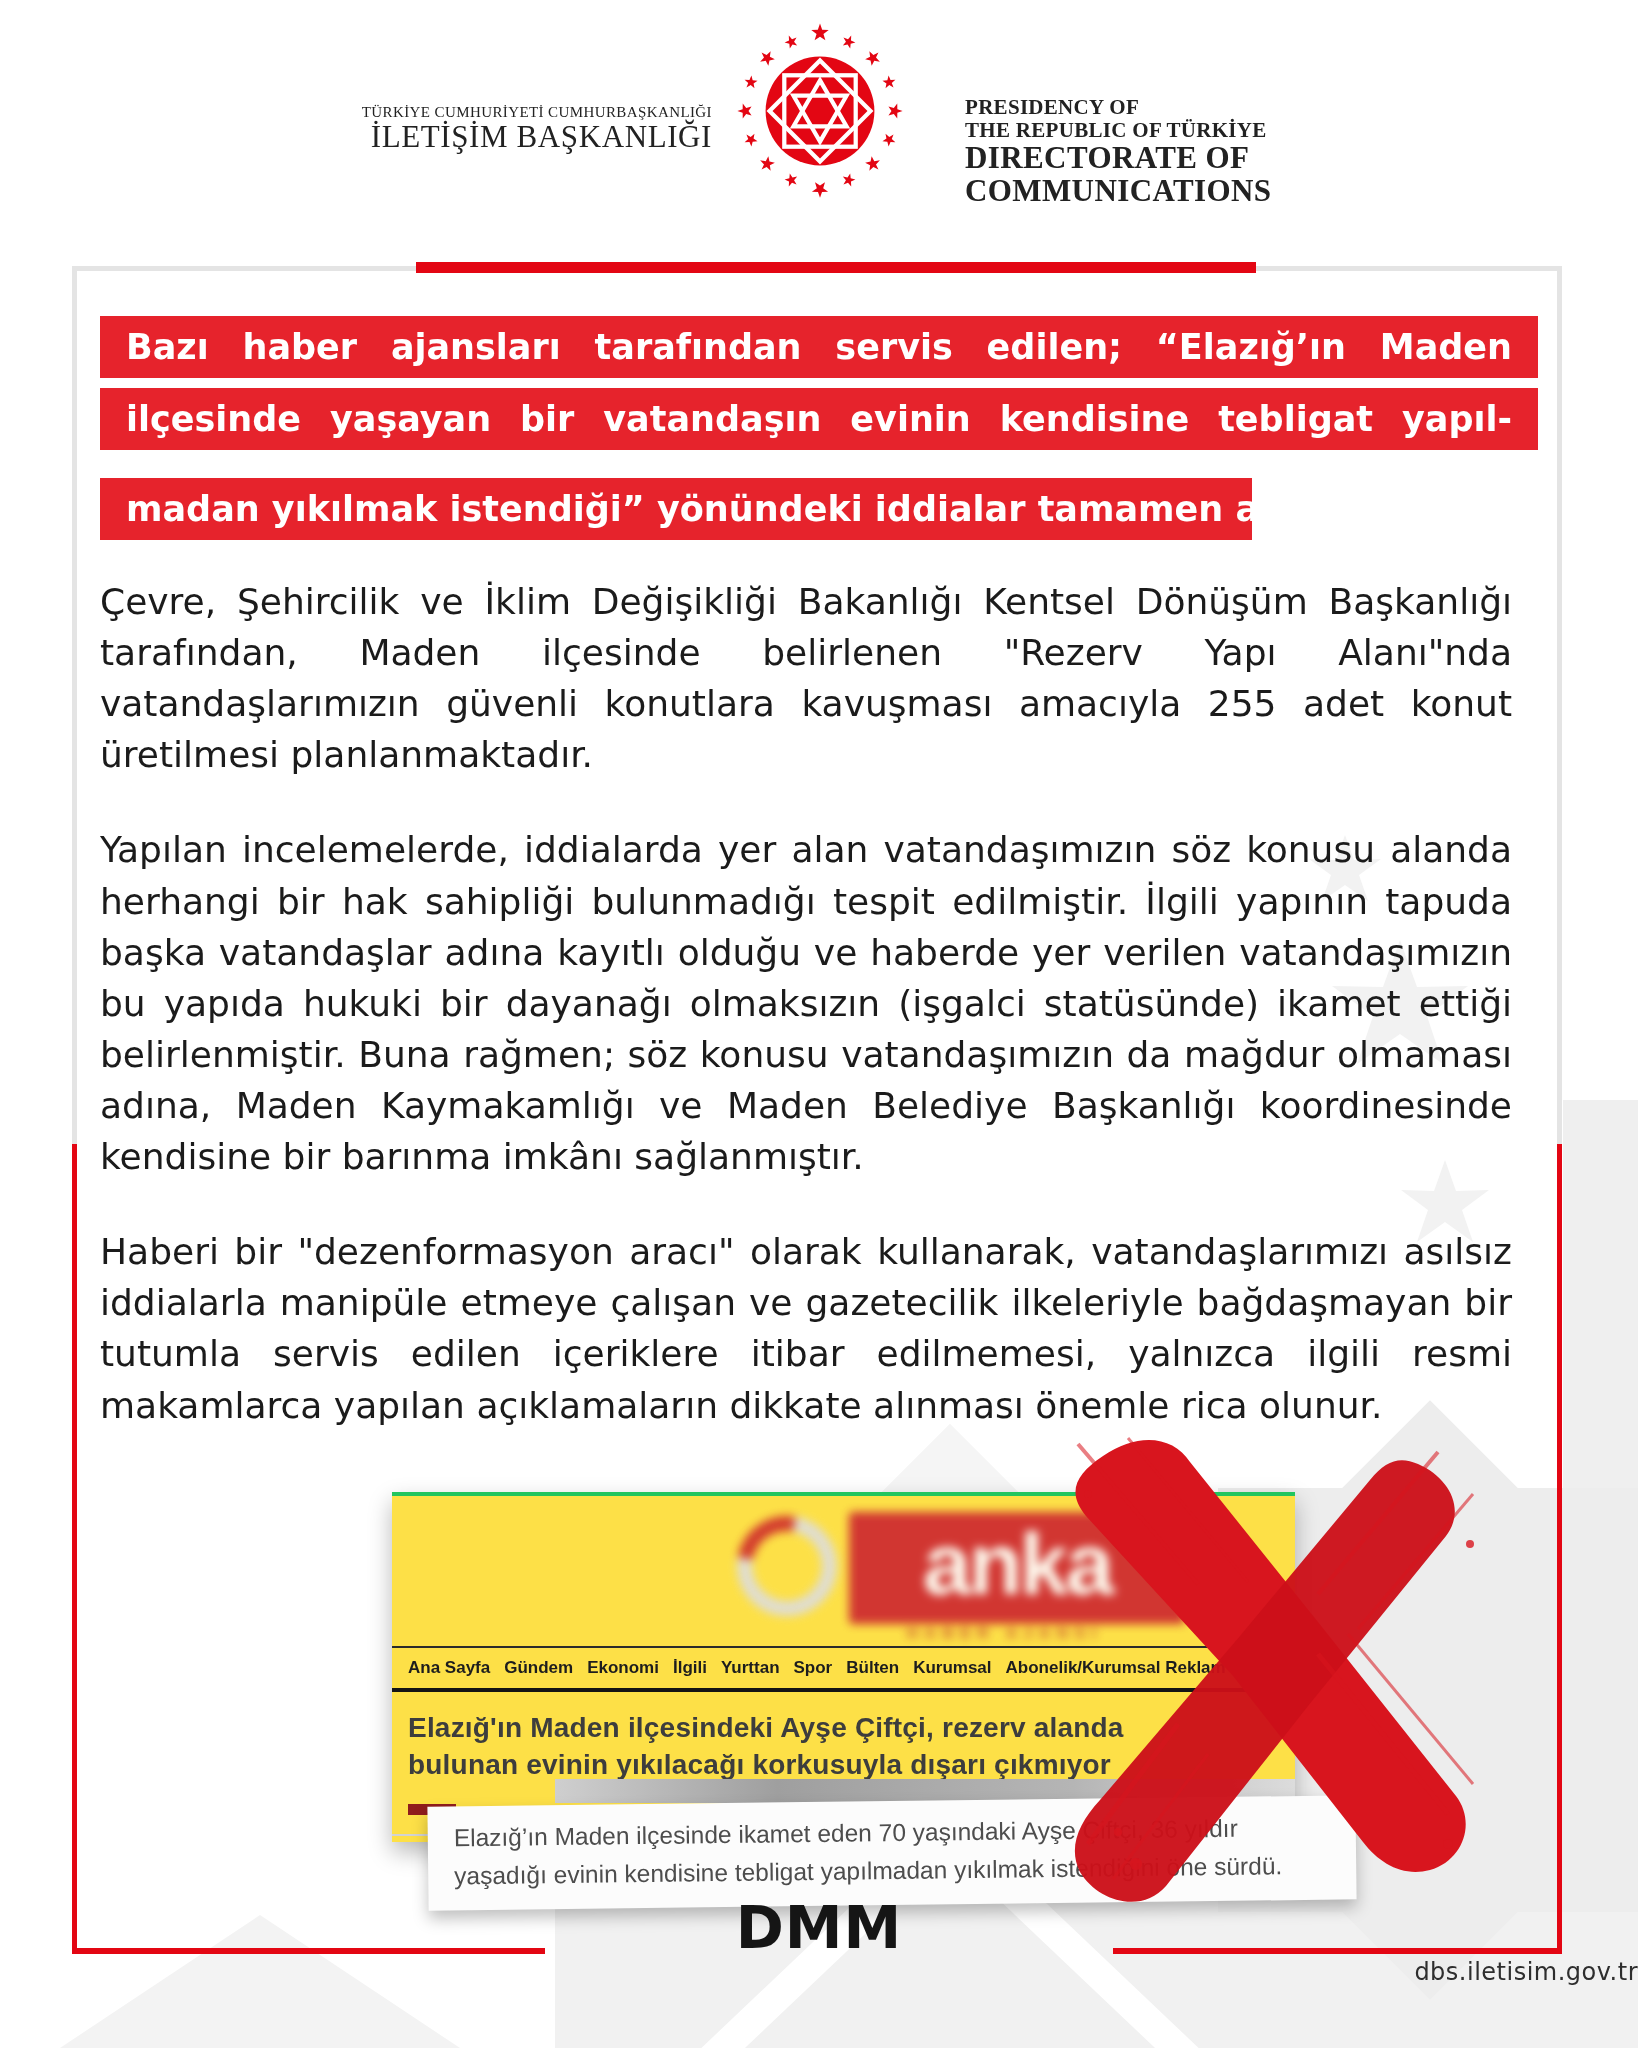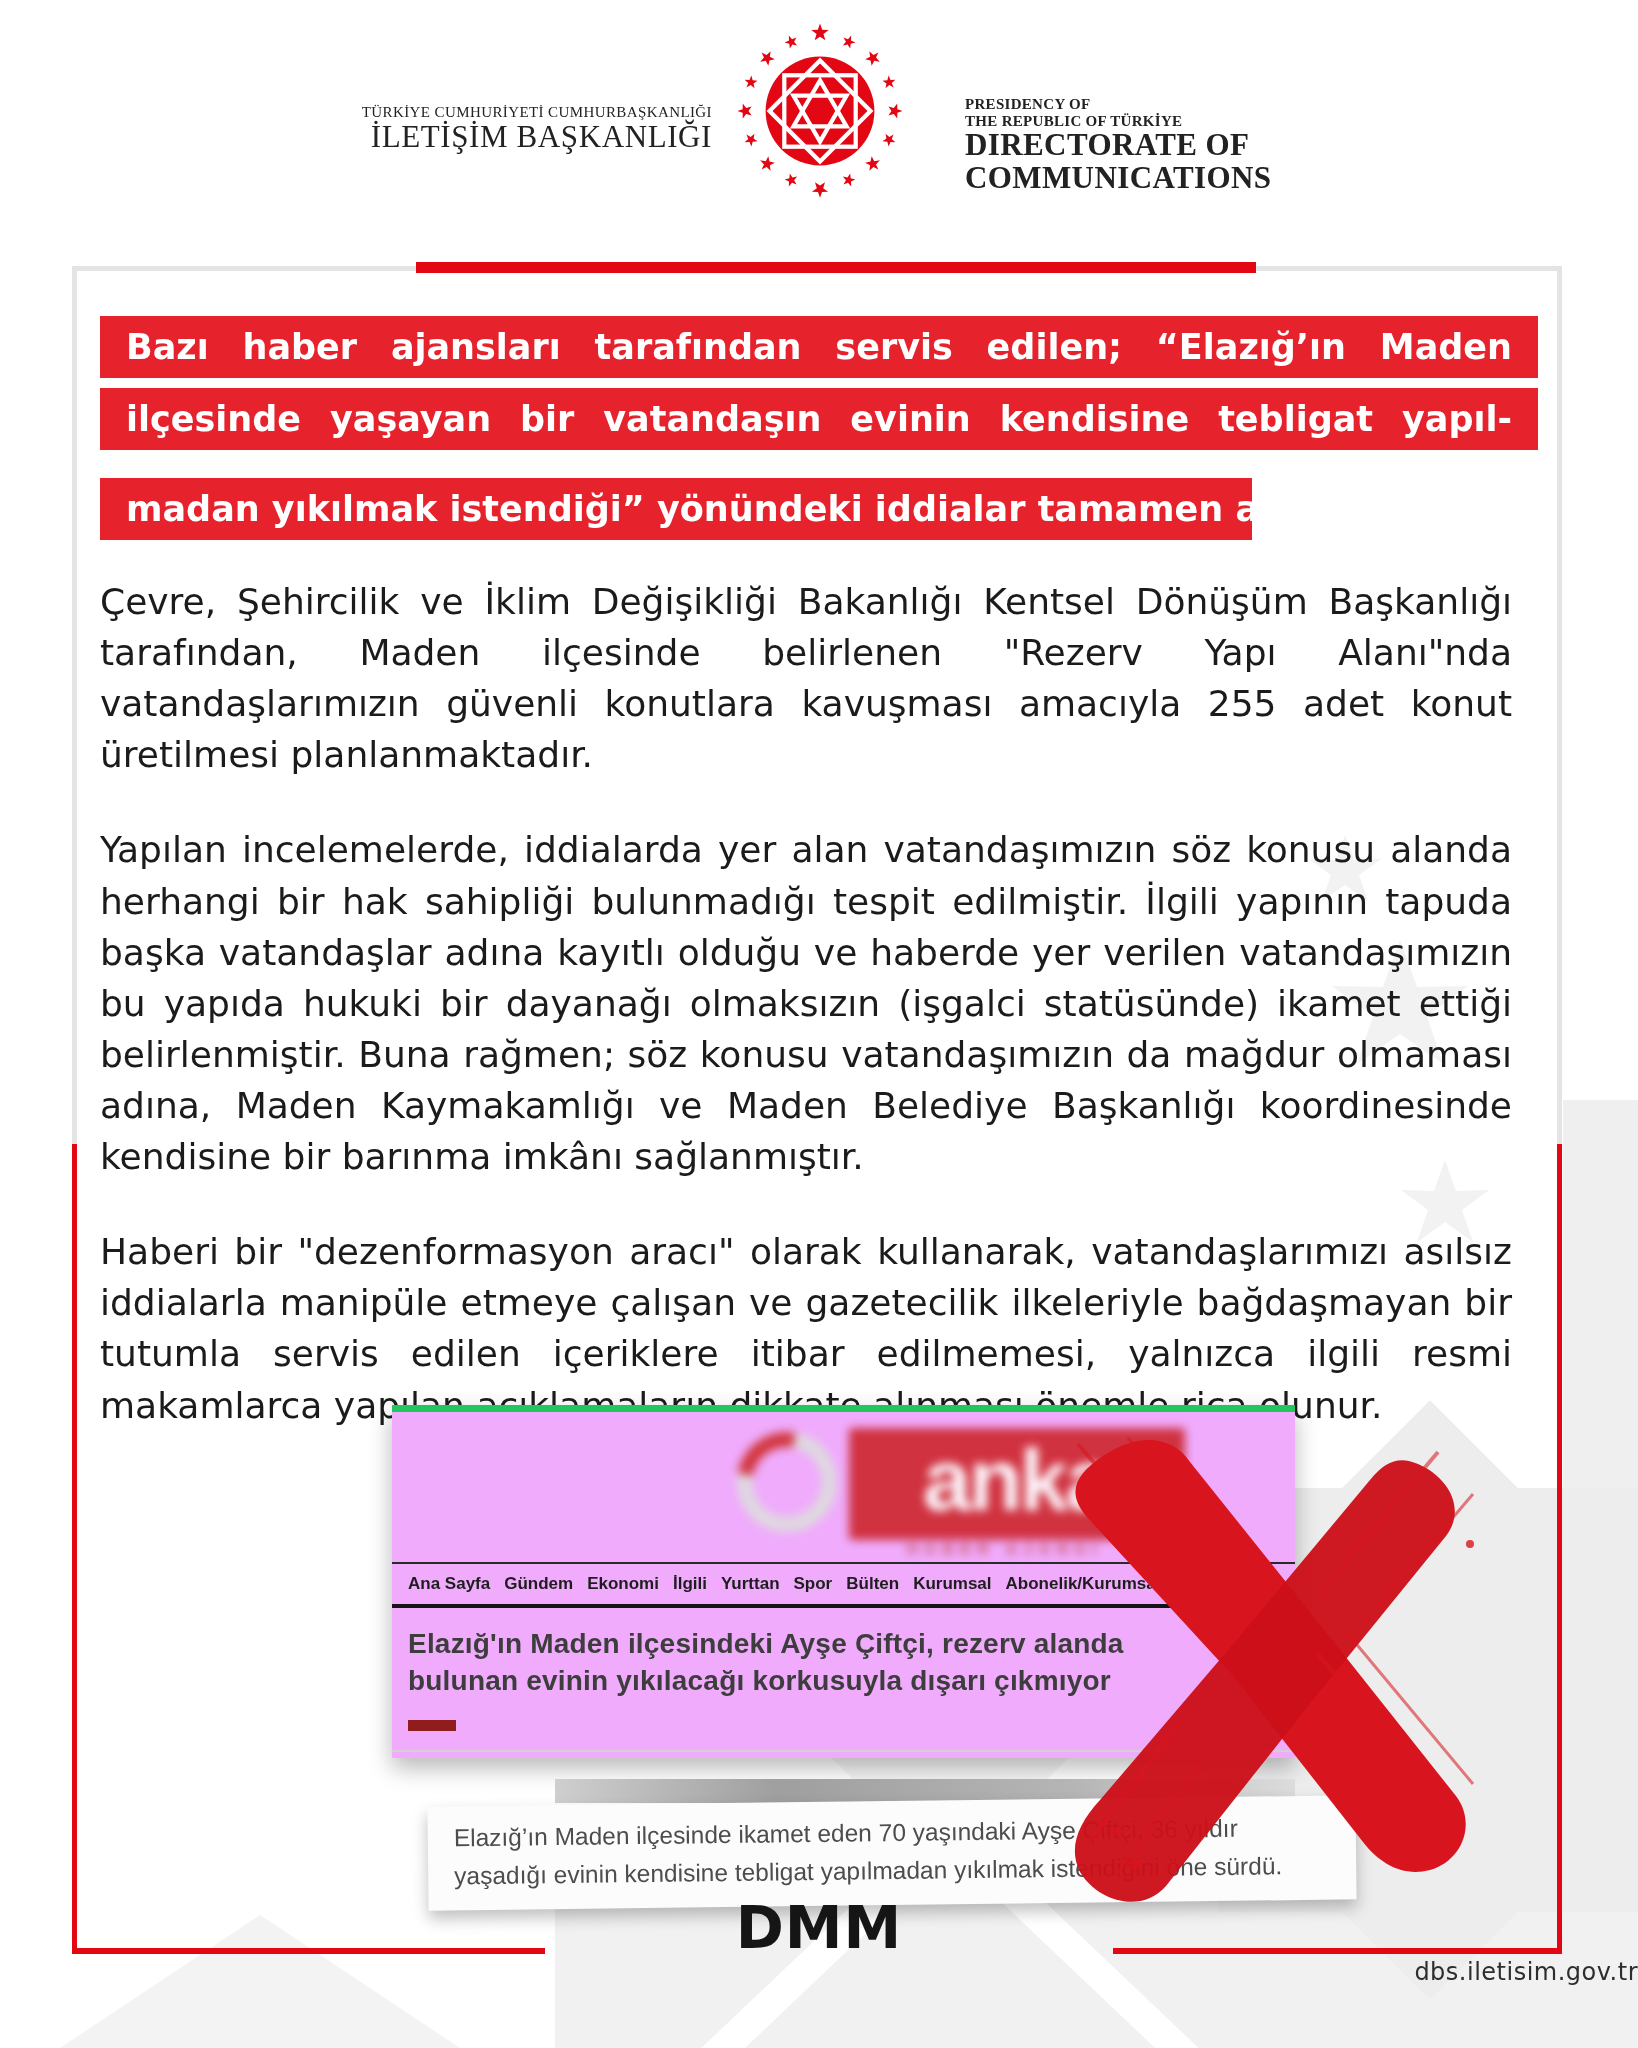"PRESIDENCY OF" .hdr-right .small { font-size: 15px -> 21px }
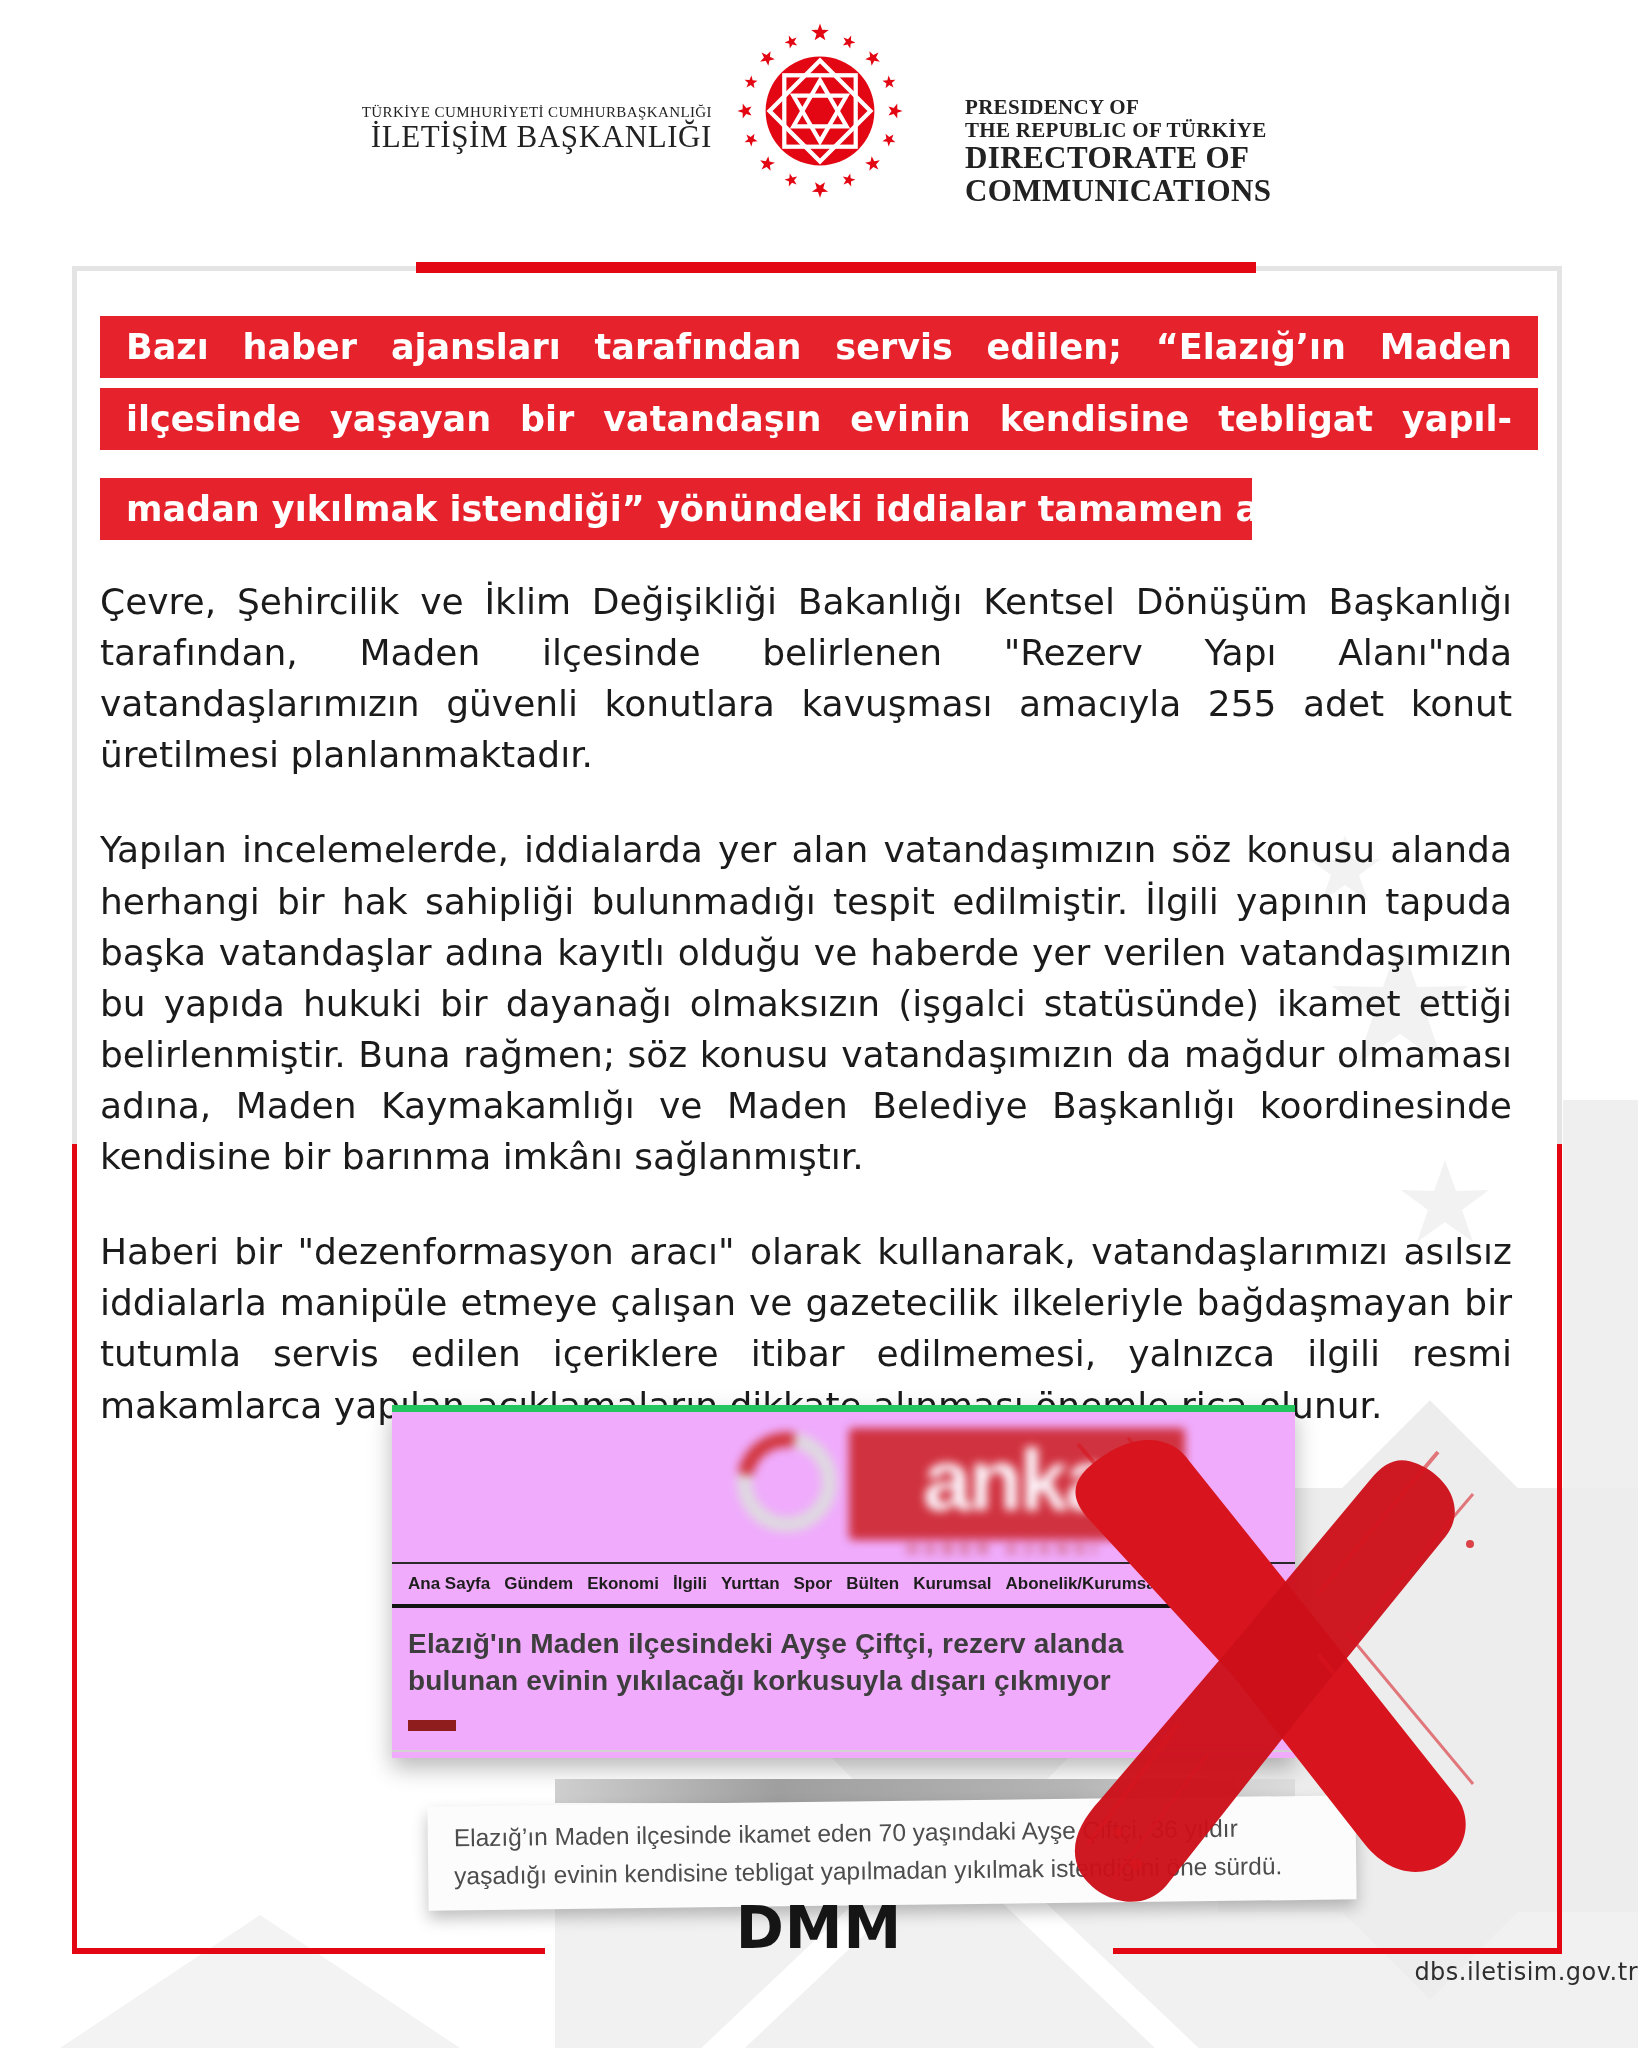"Ana Sayfa" .newscard { background: #f0abfc -> #fde047; border-top: 7px solid #22c55e -> 4px solid #22c55e; top: 1405px -> 1492px }
